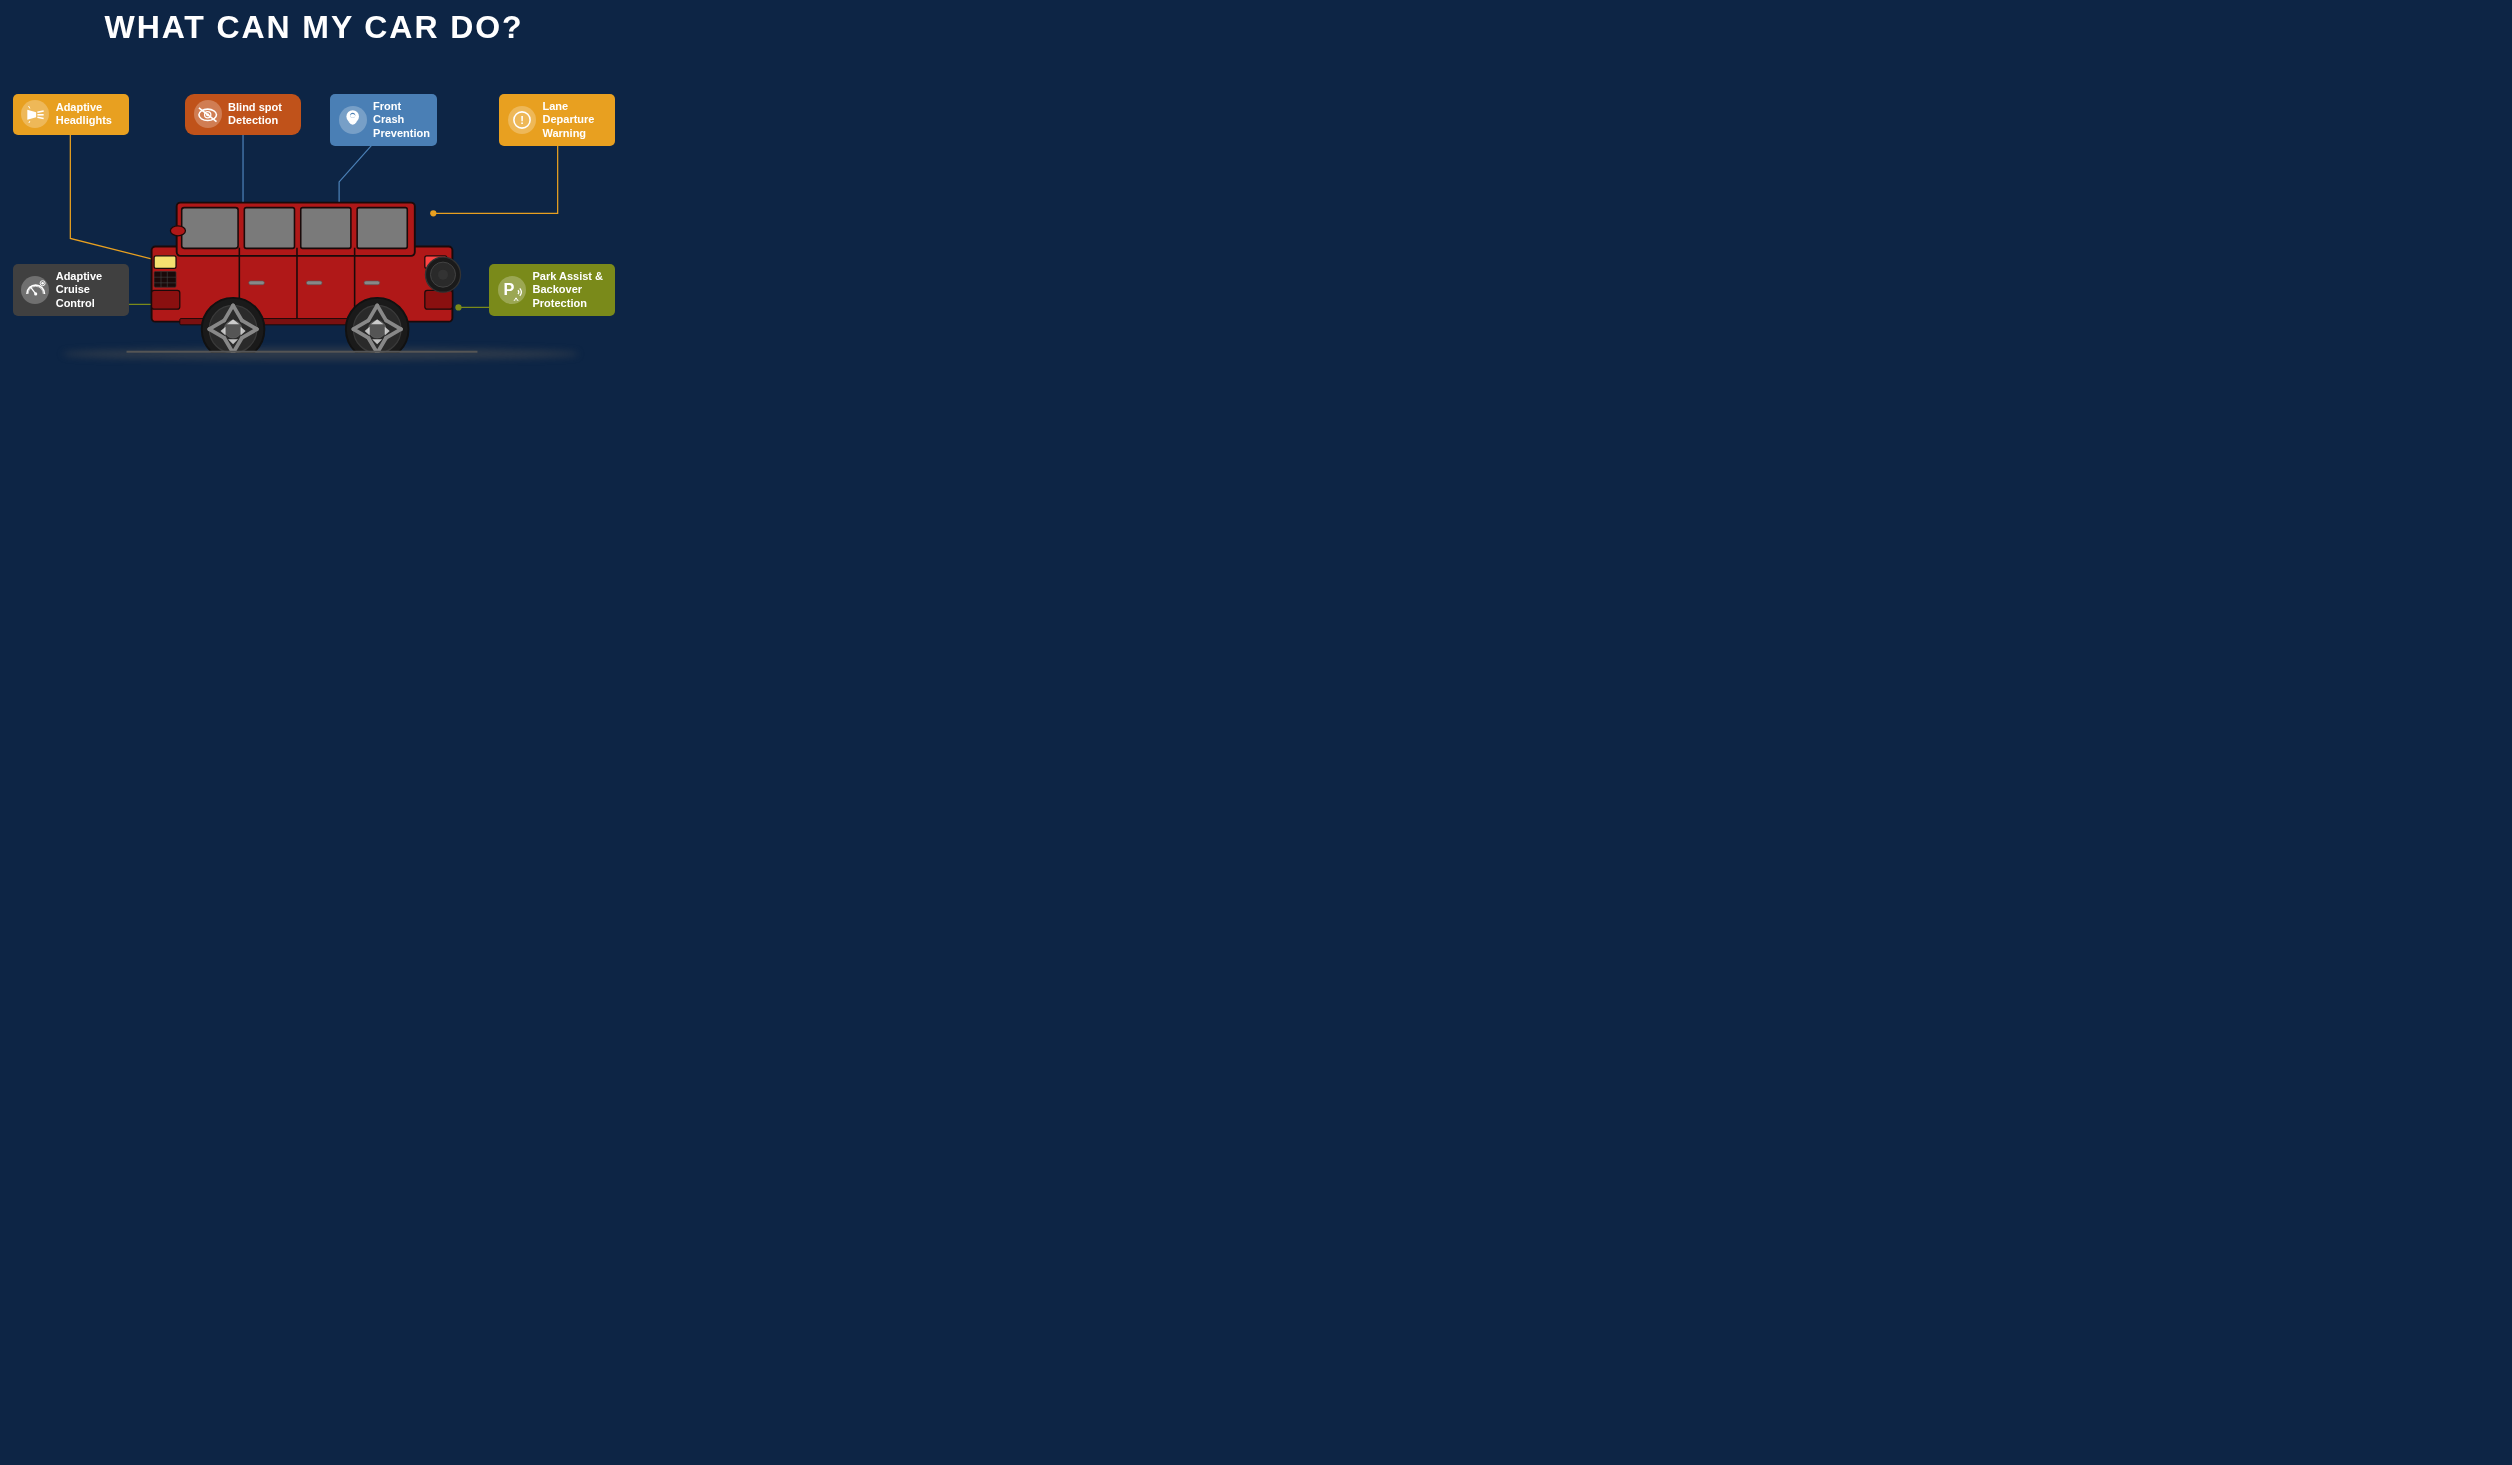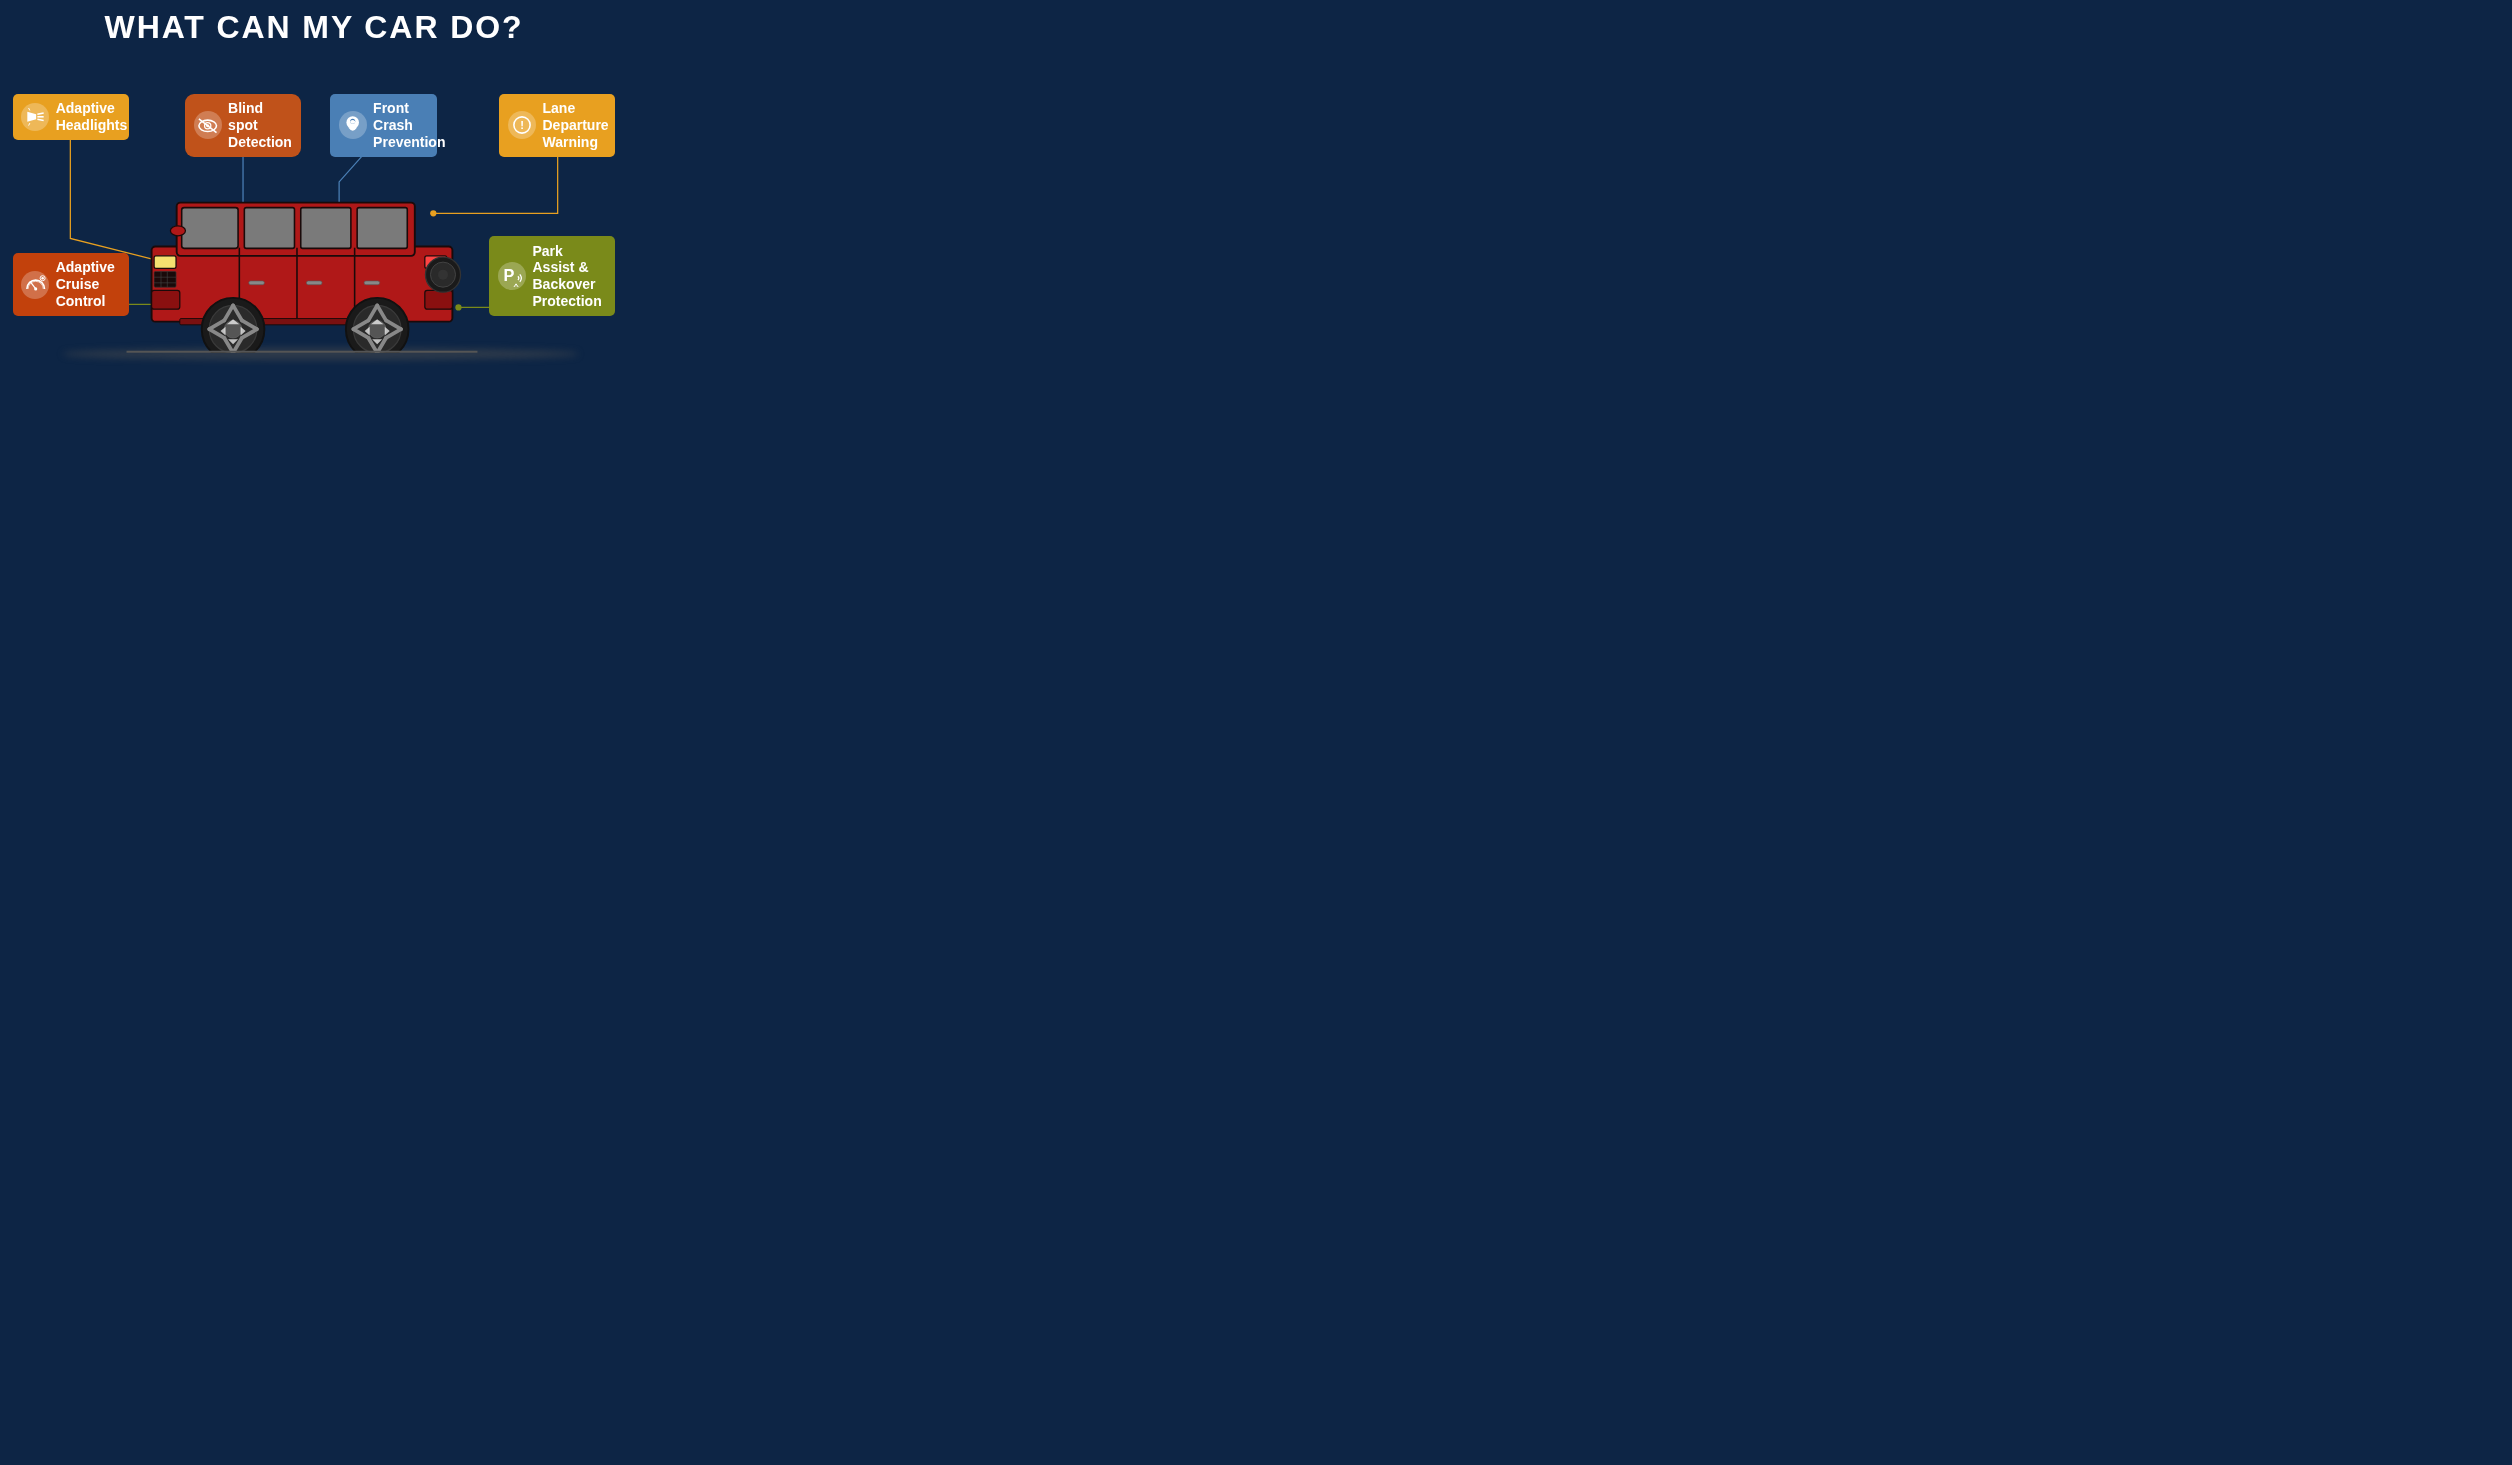"Adaptive Headlights" .feature-box .label { font-size: 14px -> 11px }
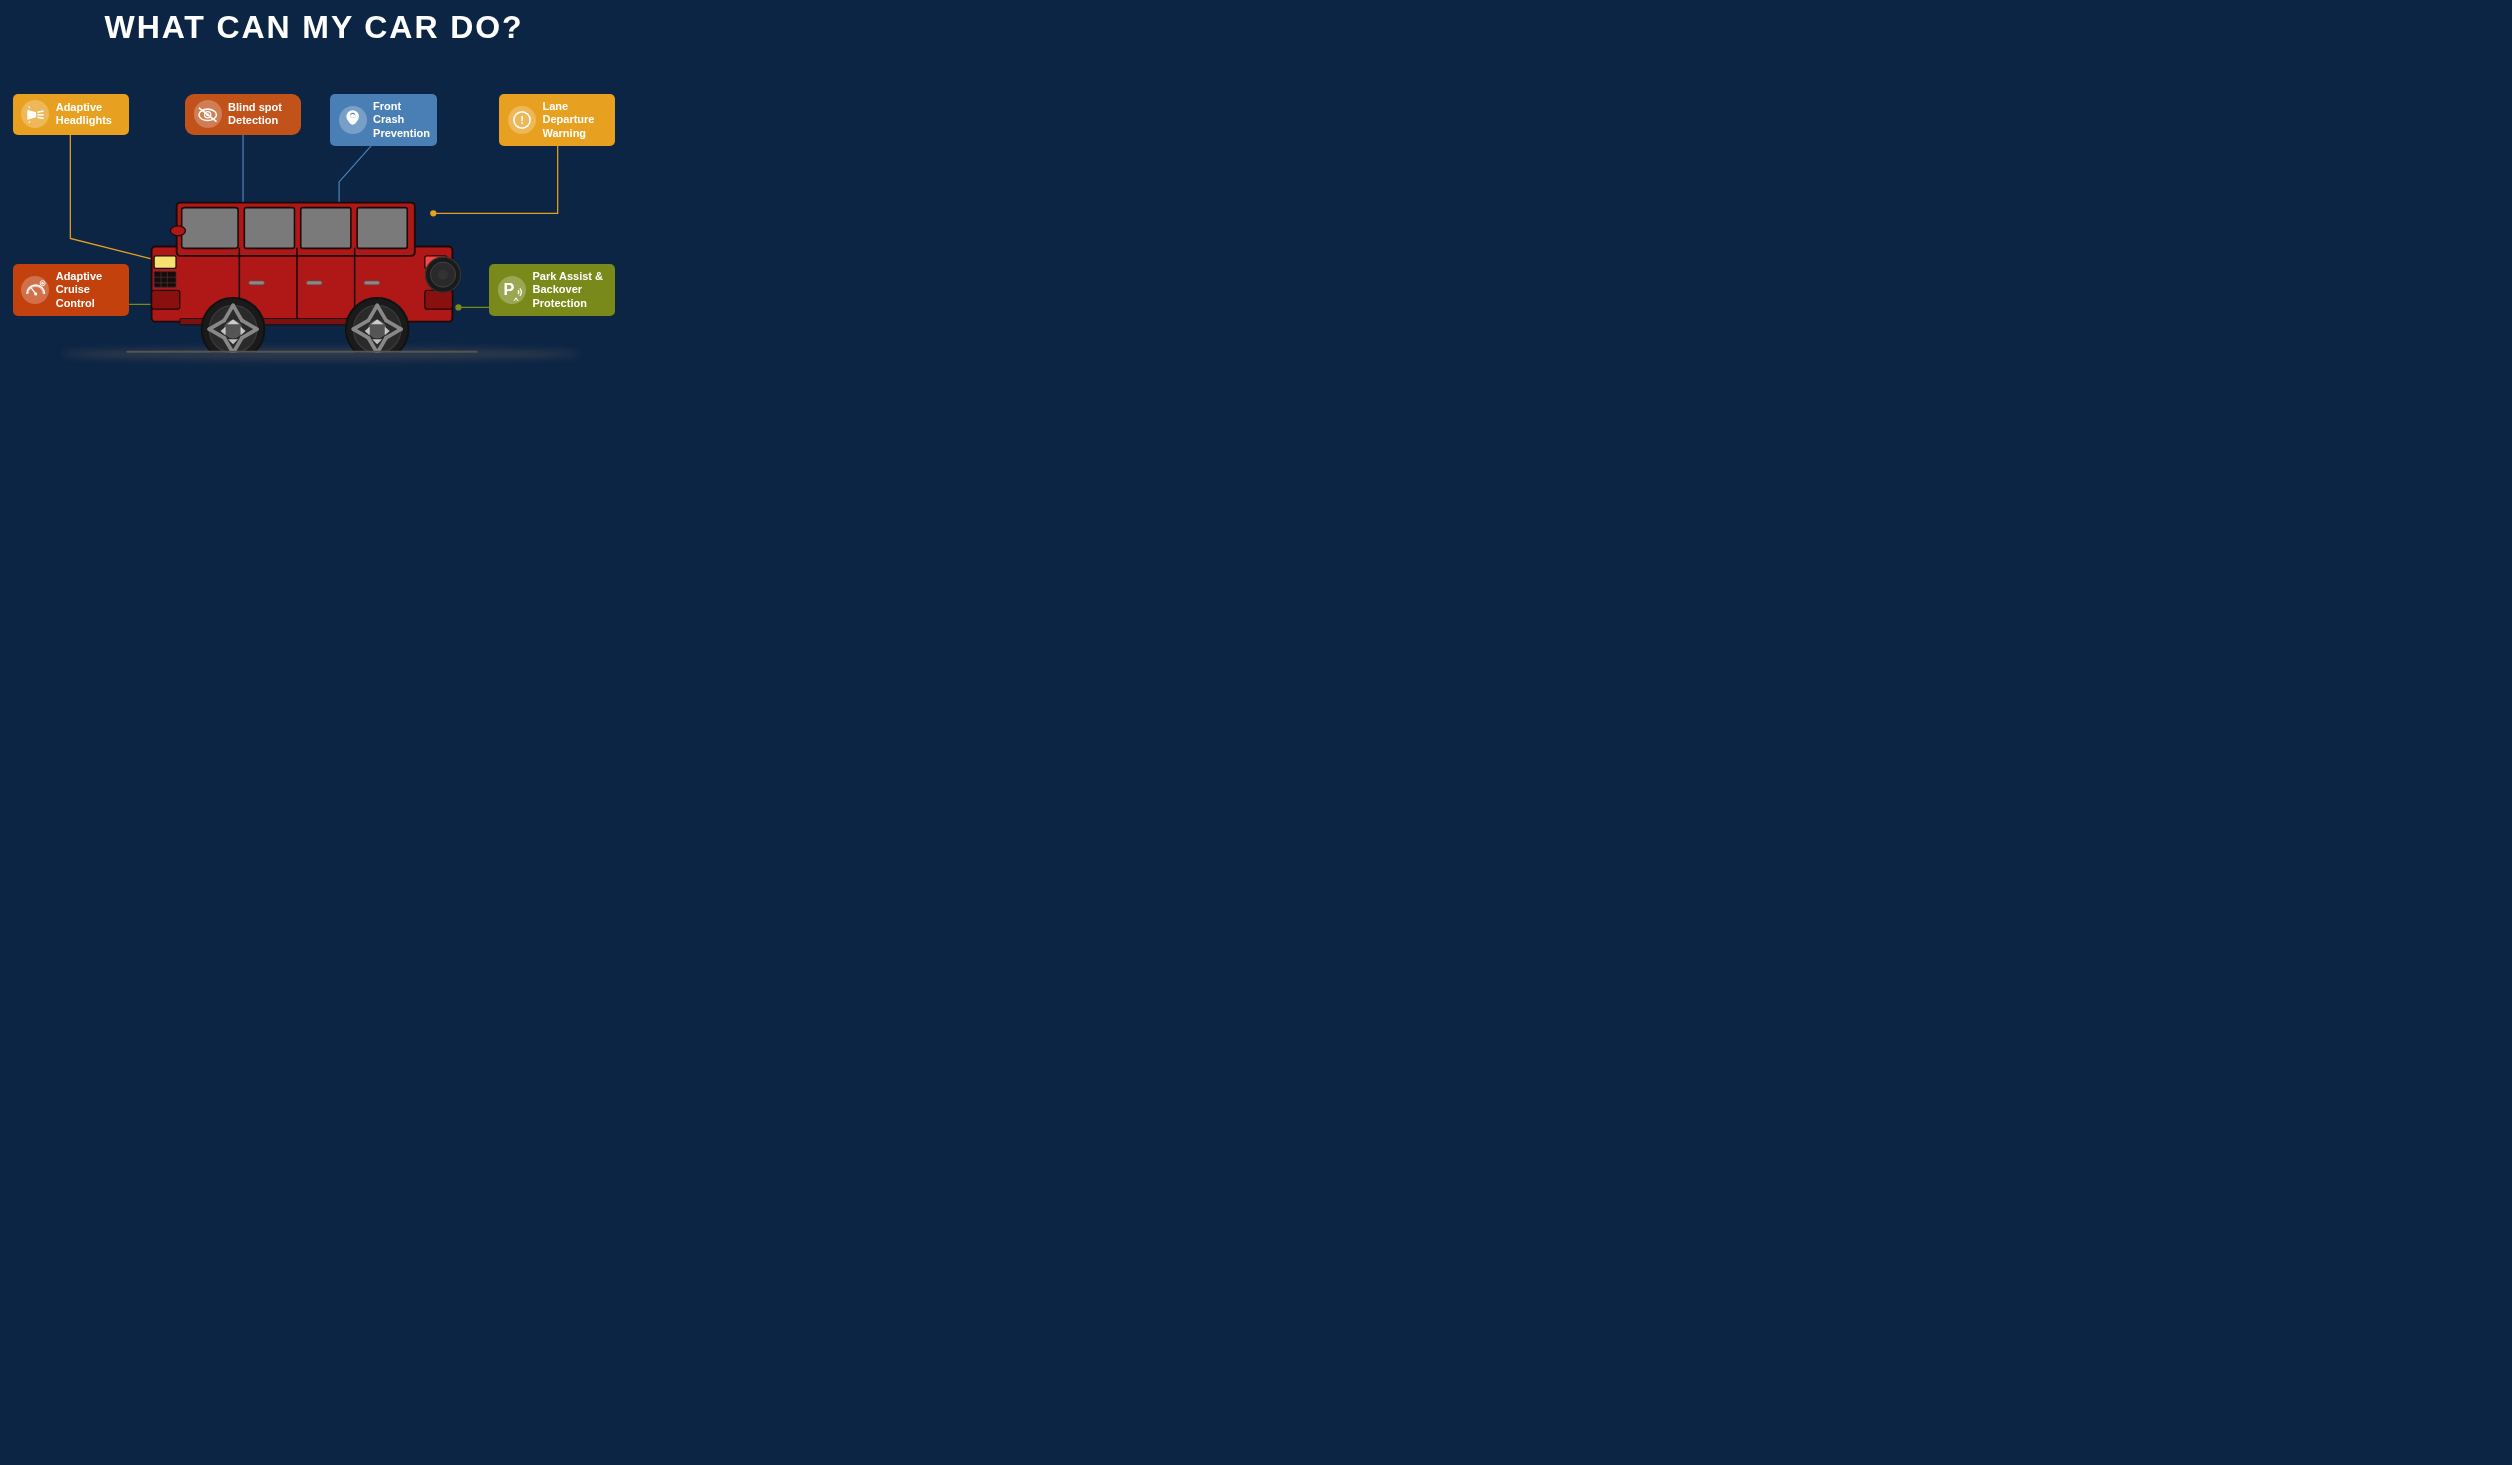"Adaptive Cruise Control" .box-cruise-control { background-color: #c2410c -> #404040 }
